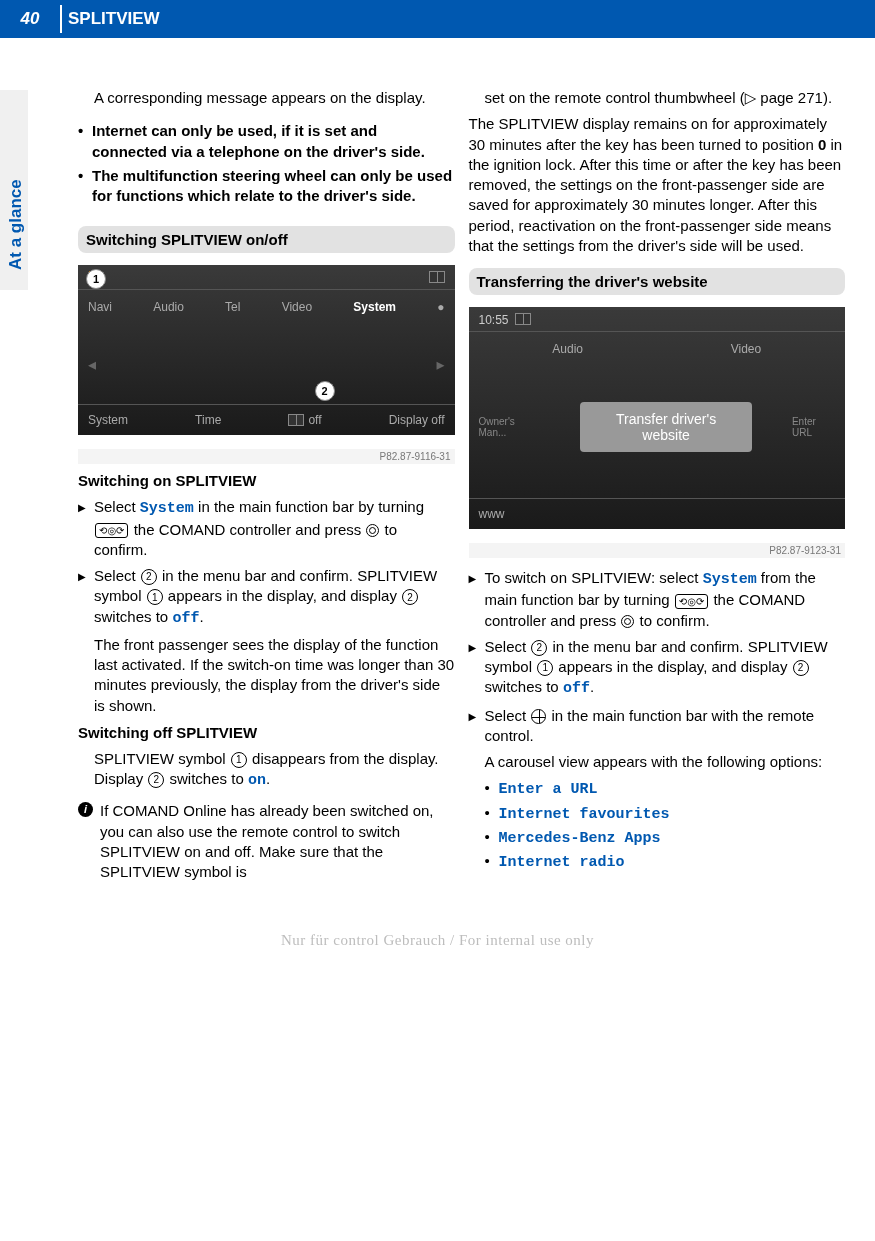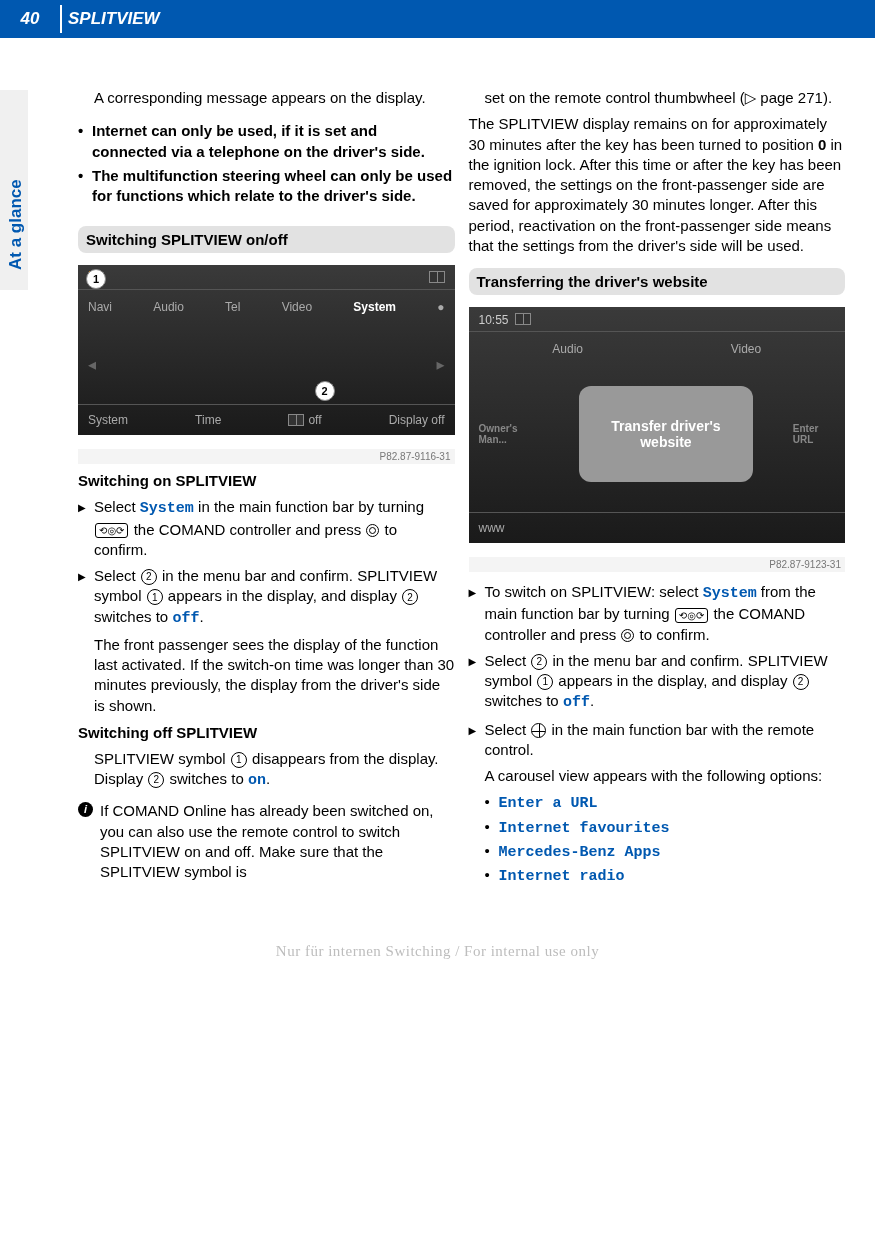"SPLITVIEW" .chapter-title { font-style: italic -> none }
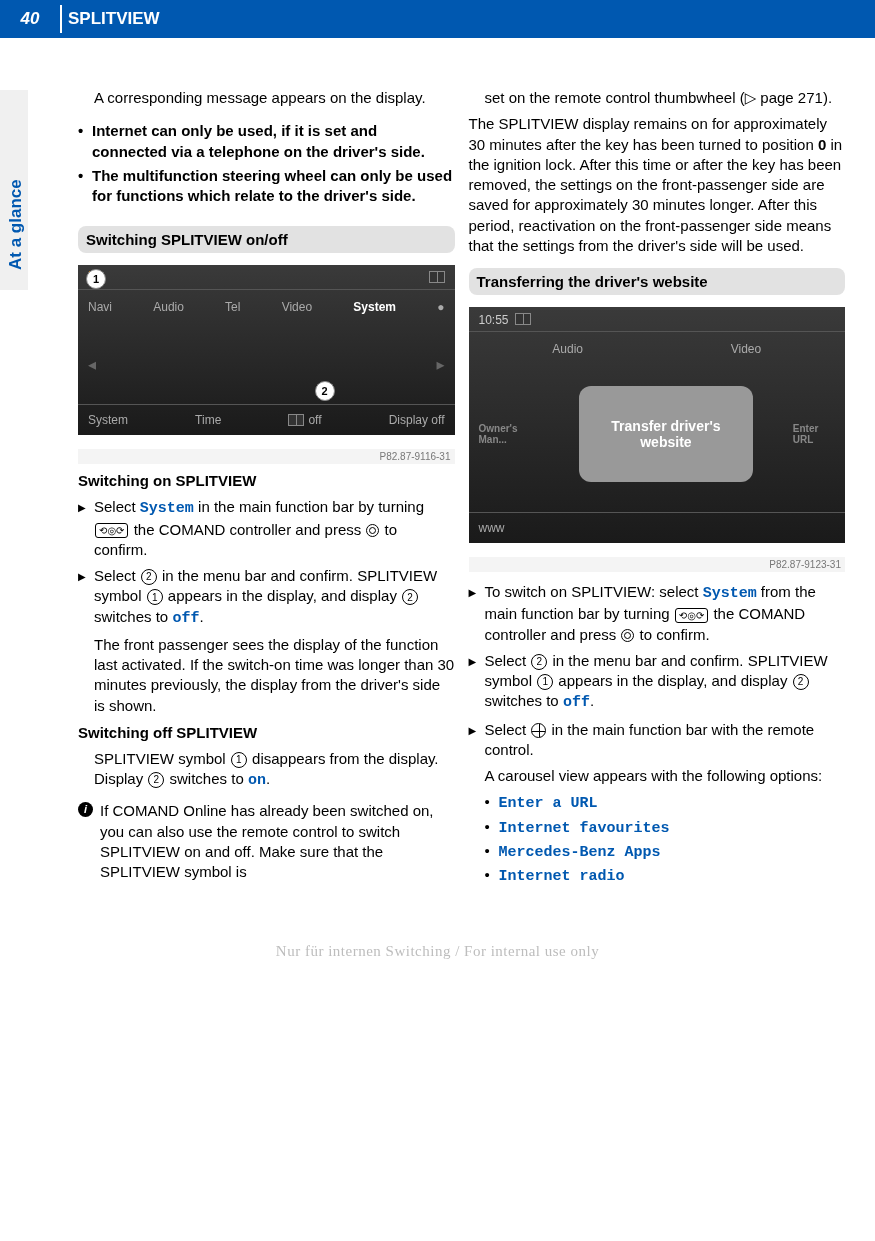"Owner's Man..." div { font-weight: bold -> none }
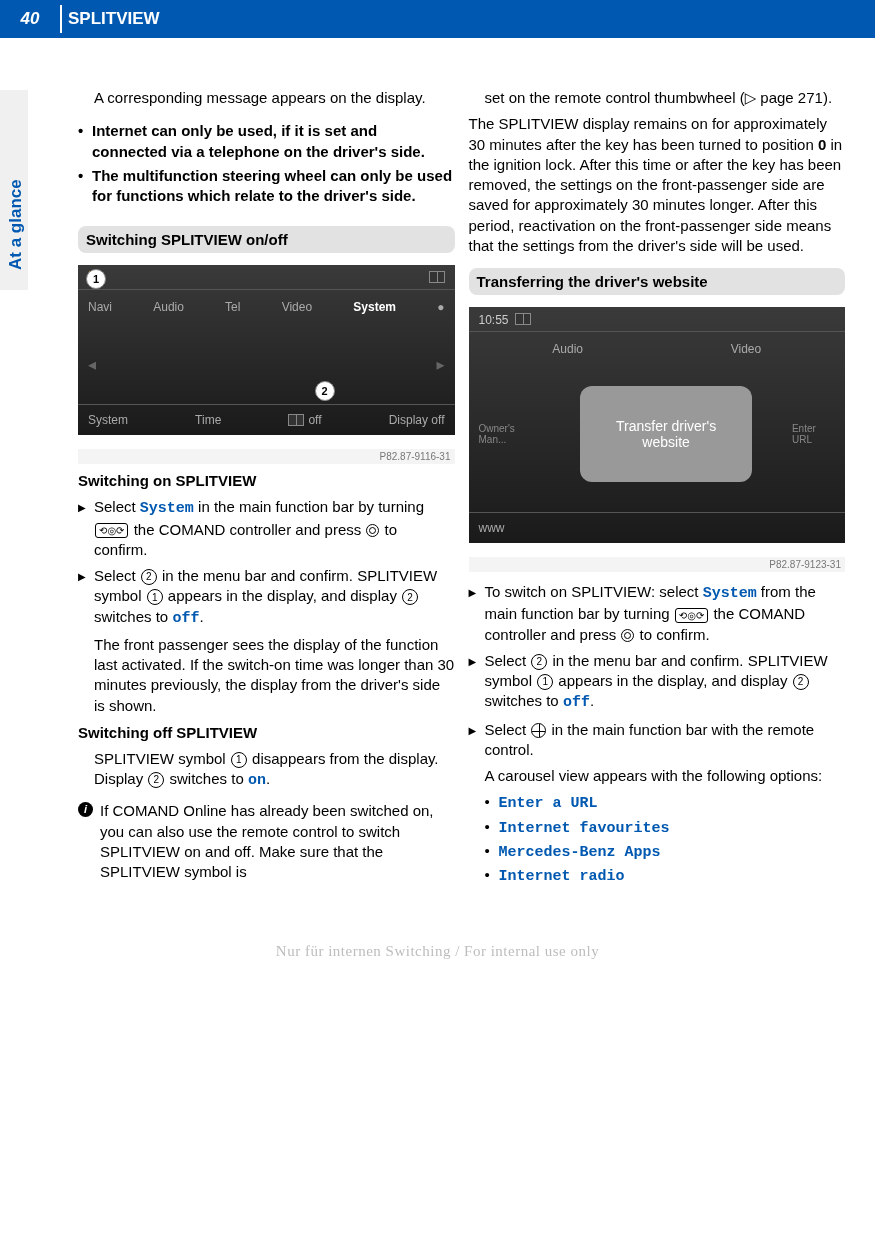"Transfer driver's website" .transfer-box { border-radius: 12px -> 4px; margin: 0 40px -> 16px 40px; padding: 32px 16px -> 9px 16px }
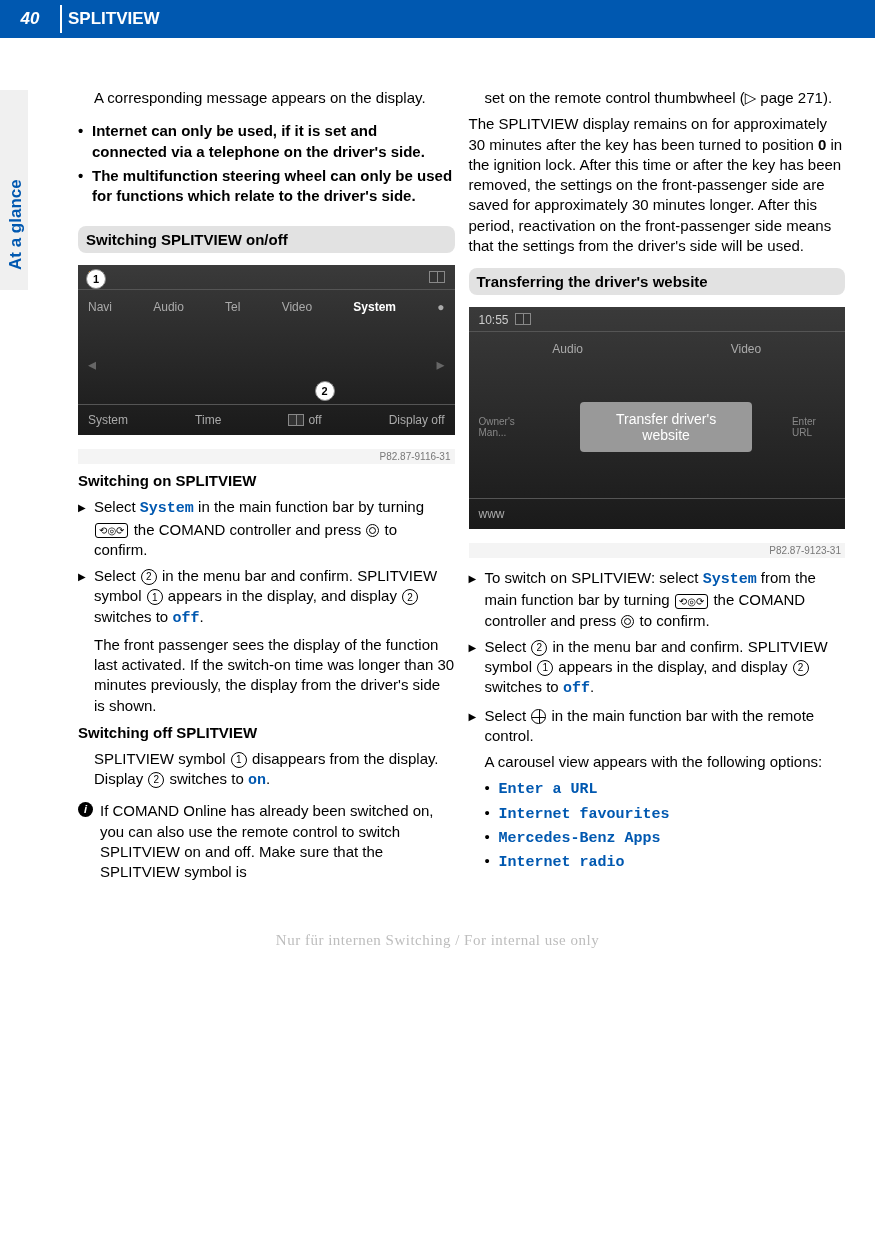"Nur für internen Switching /" div.footer-note { text: internen Switching -> control Gebrauch }
